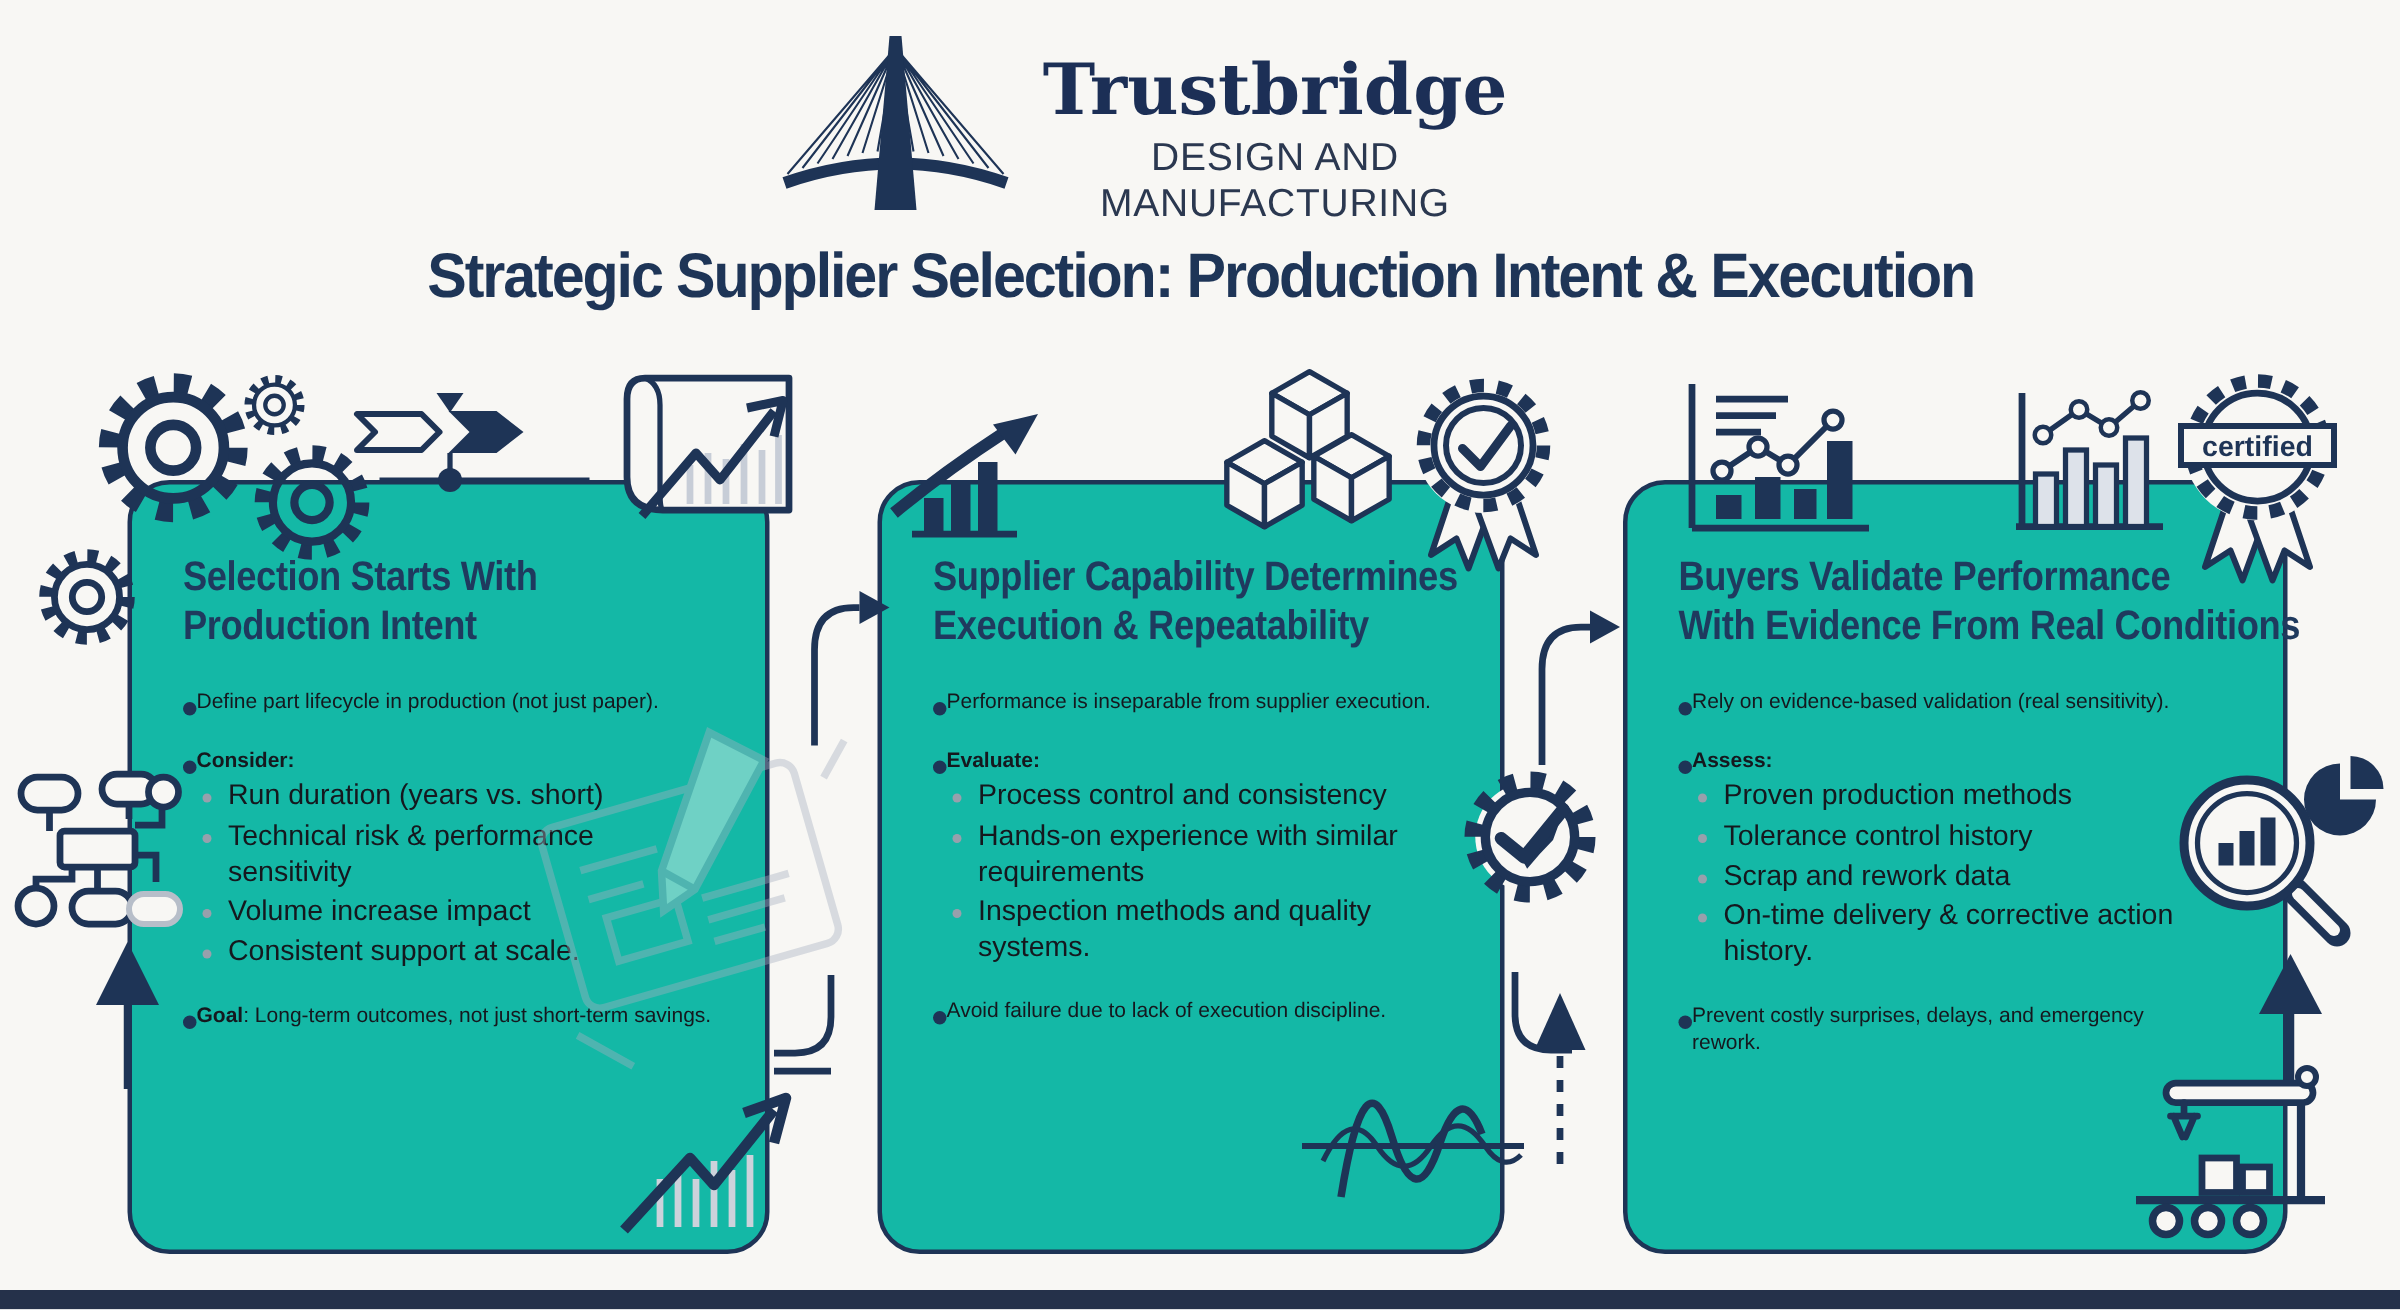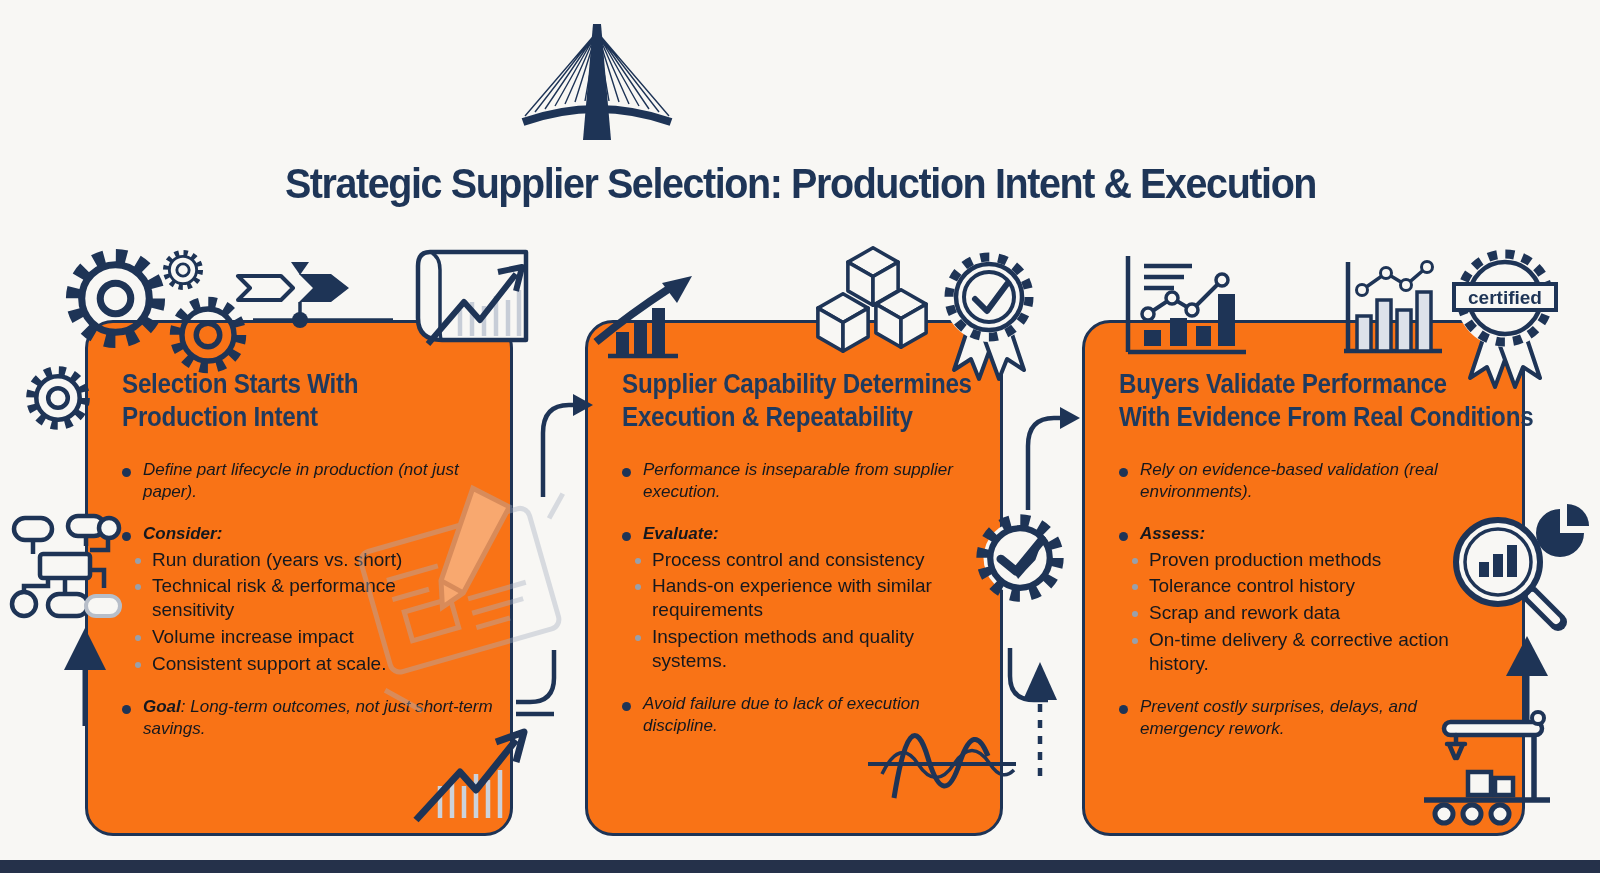"Trustbridge" div.brand { html: none -> <div> <div>Trustbridge</div> <div>DESIGN AND MANUFACTURING</div> </div> }
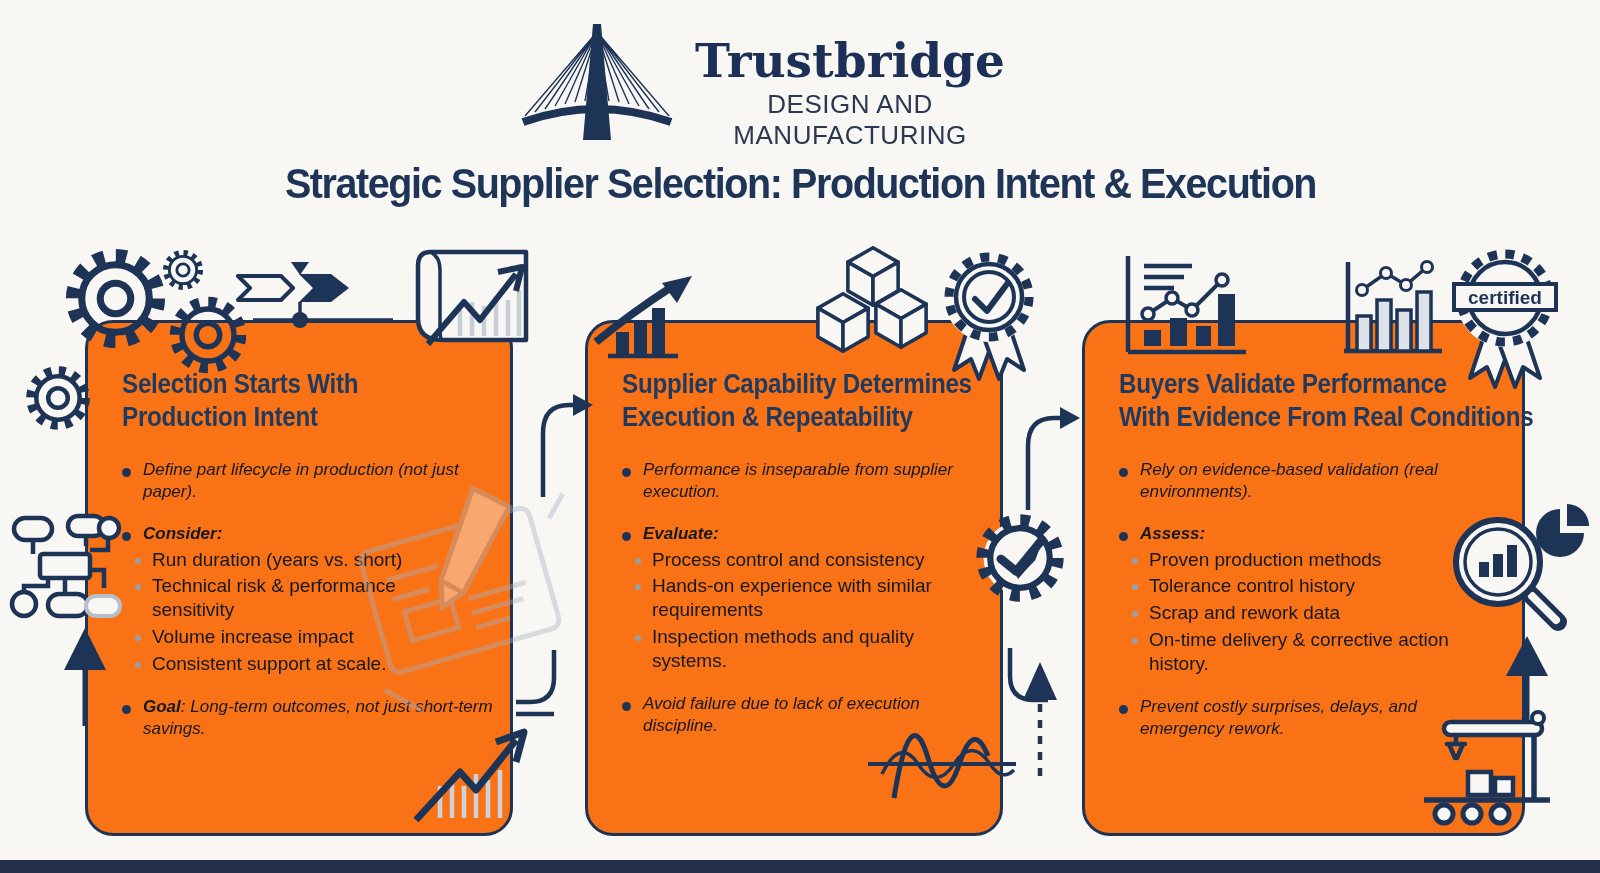"Selection Starts With" .panel { background: #f97316 -> #14b8a6 }
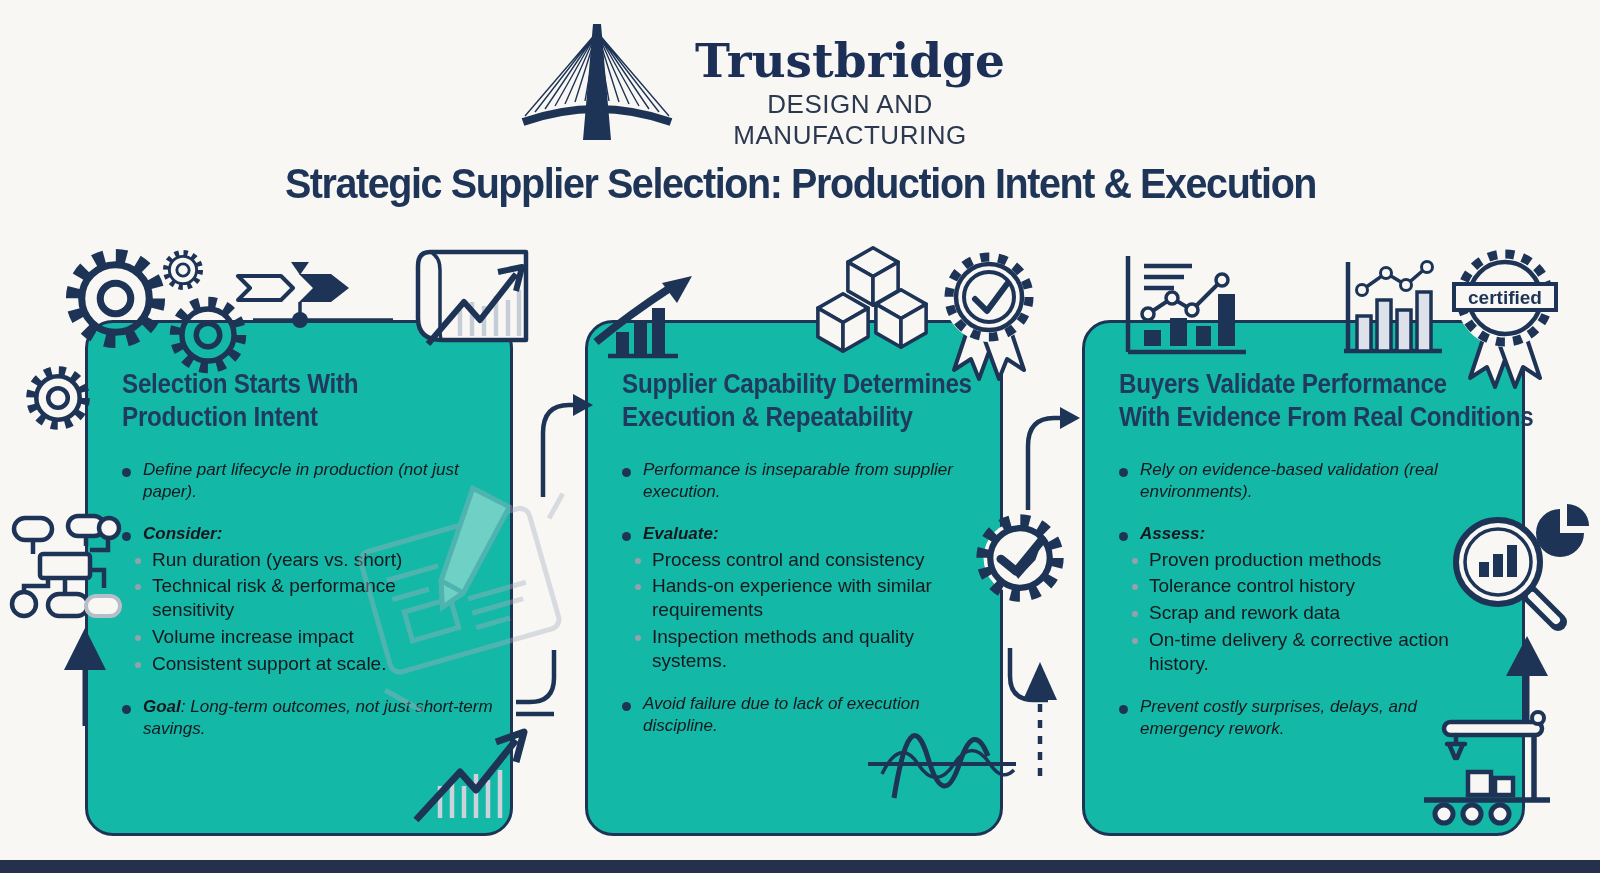"Define part lifecycle in production" .b { font-size: 17px -> 14px; font-style: italic -> none; gap: 12px -> 0 }
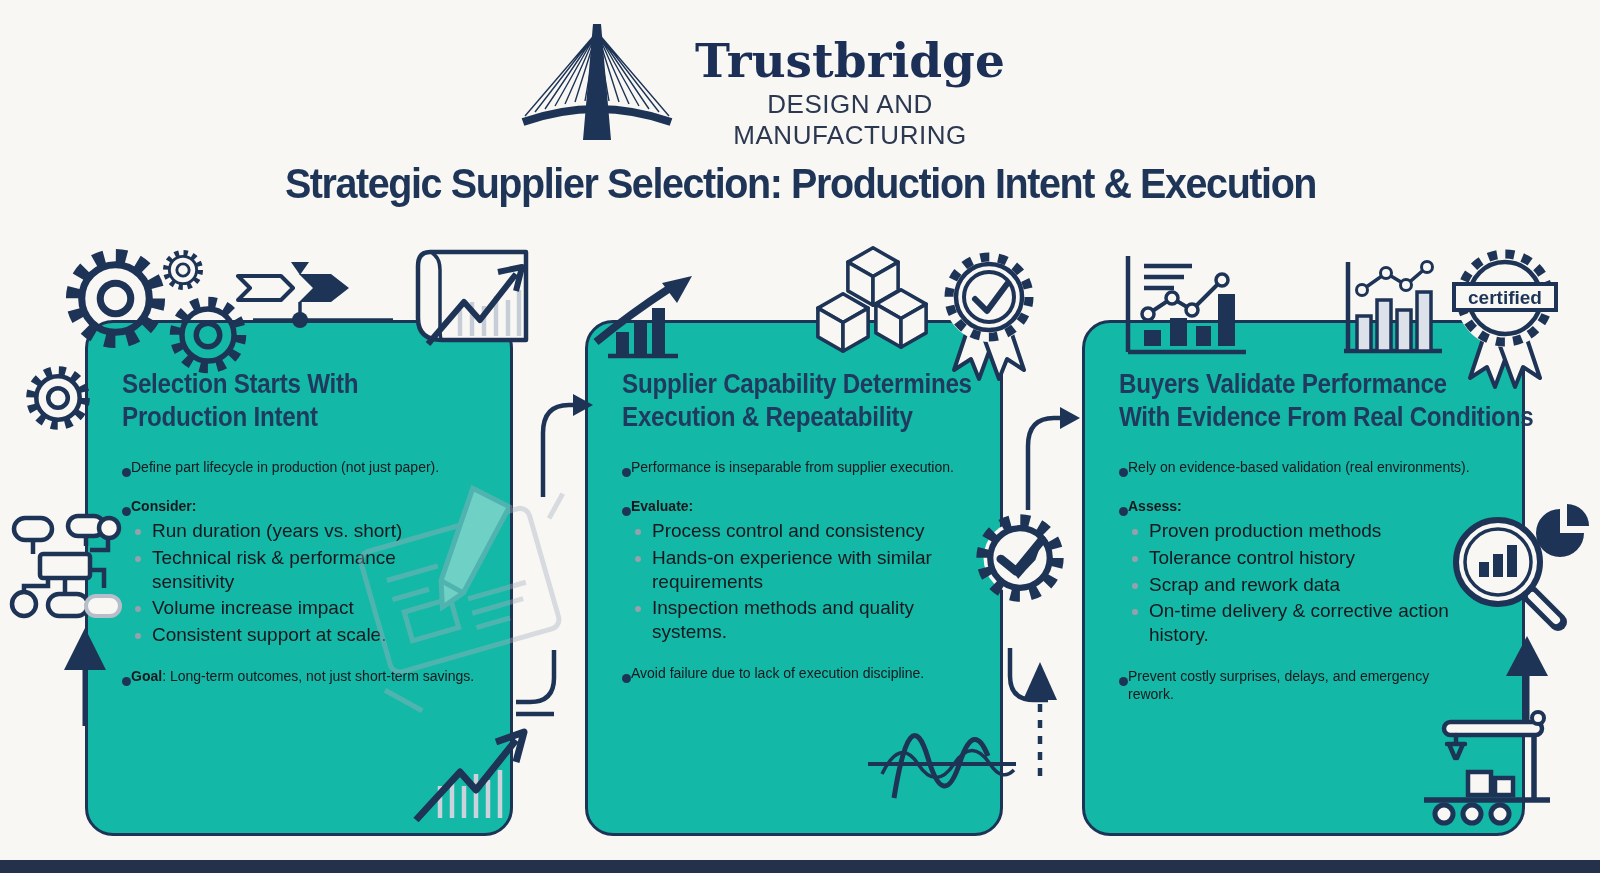"Rely on evidence-based validation (real" div.txt { text: environments -> sensitivity }
